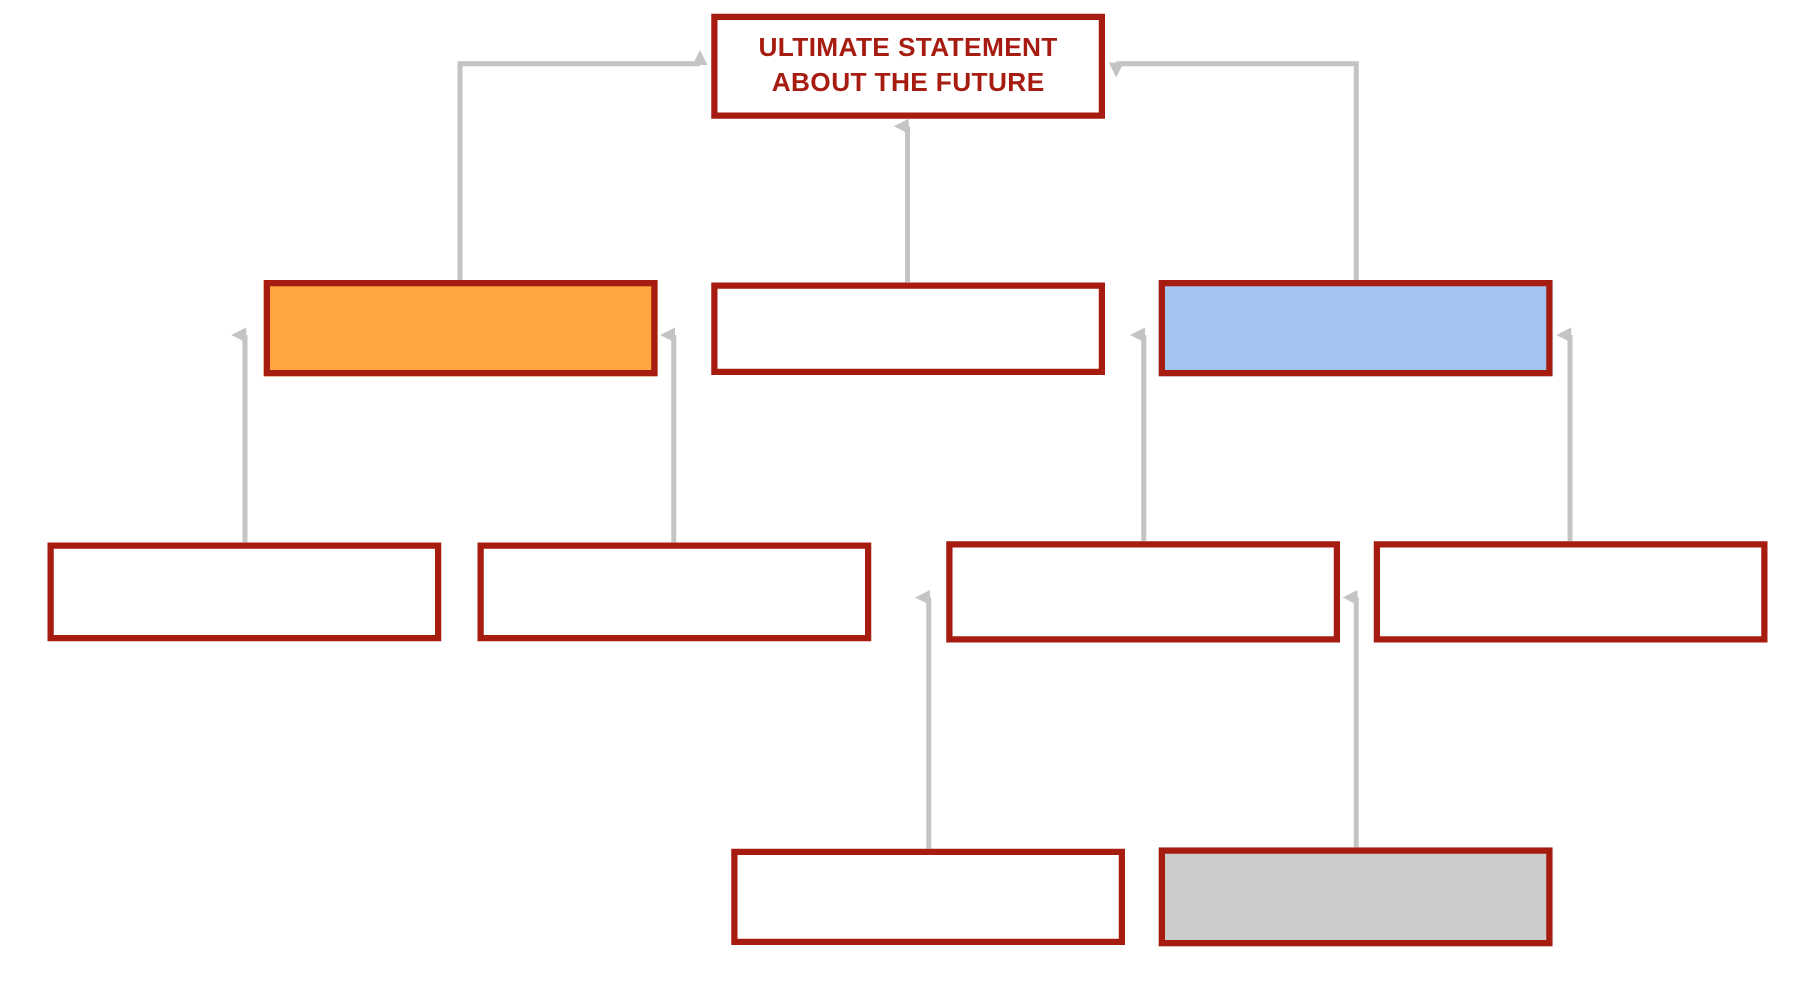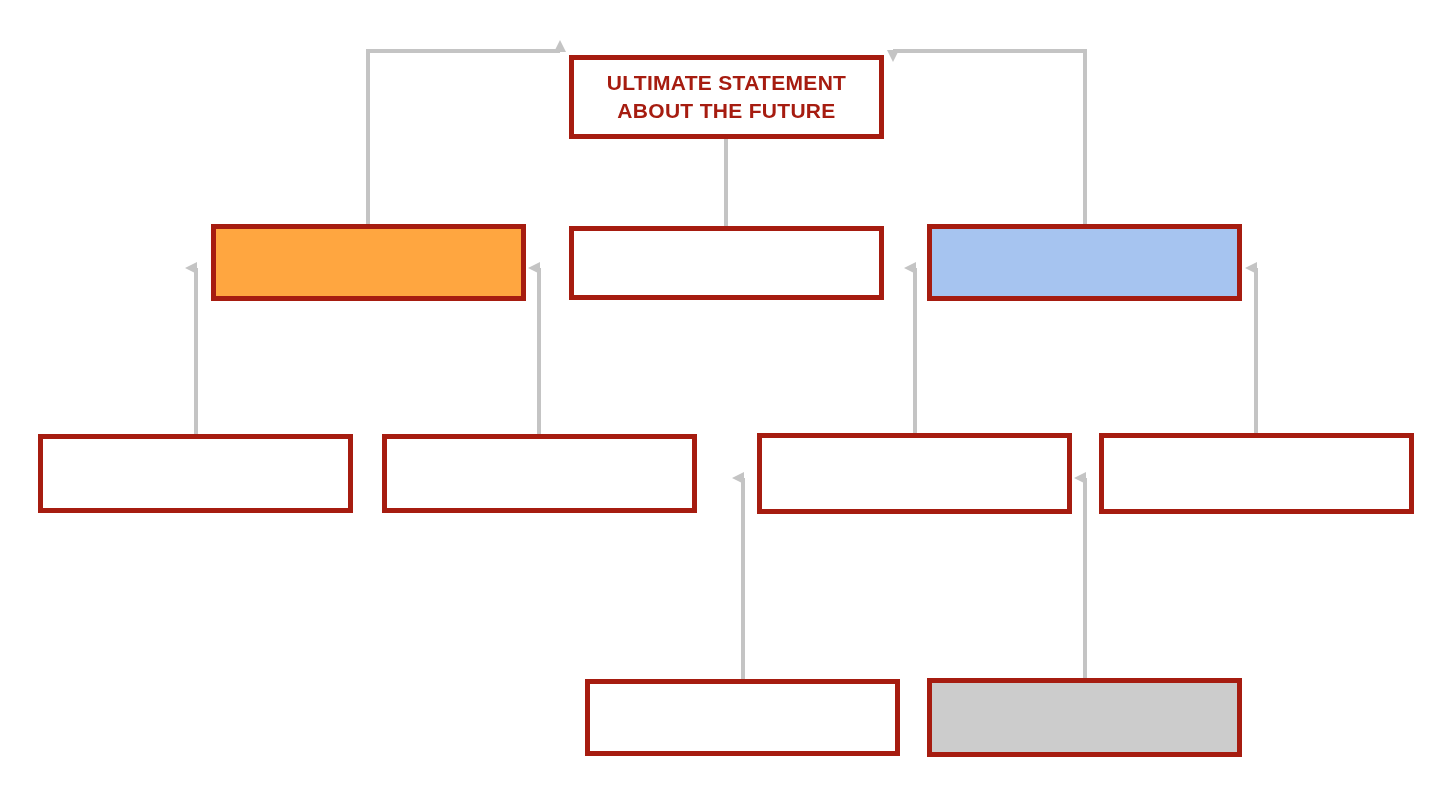"ULTIMATE STATEMENT" div.node { margin-top: 44px -> none }
